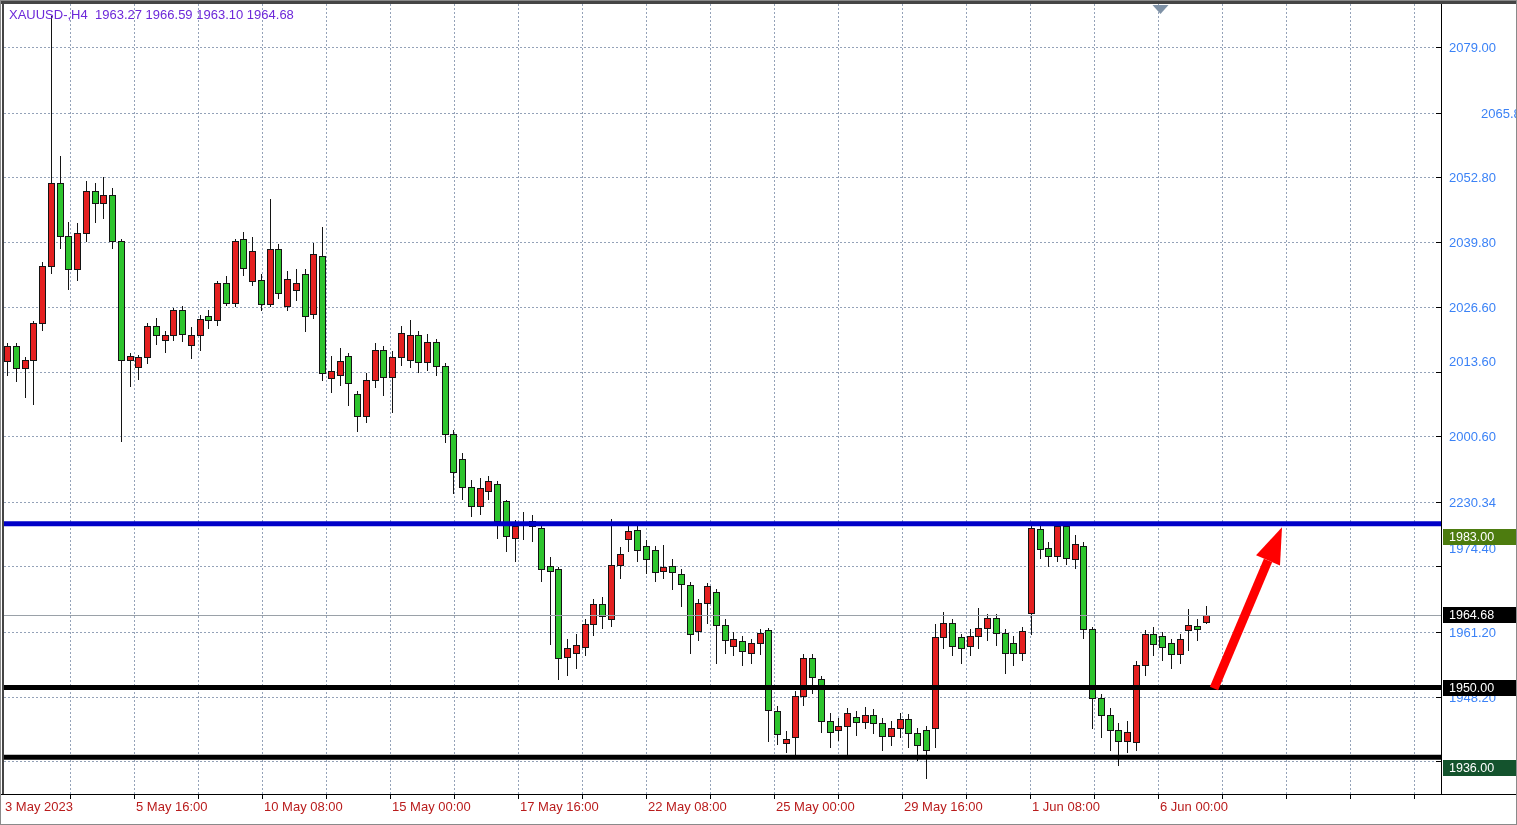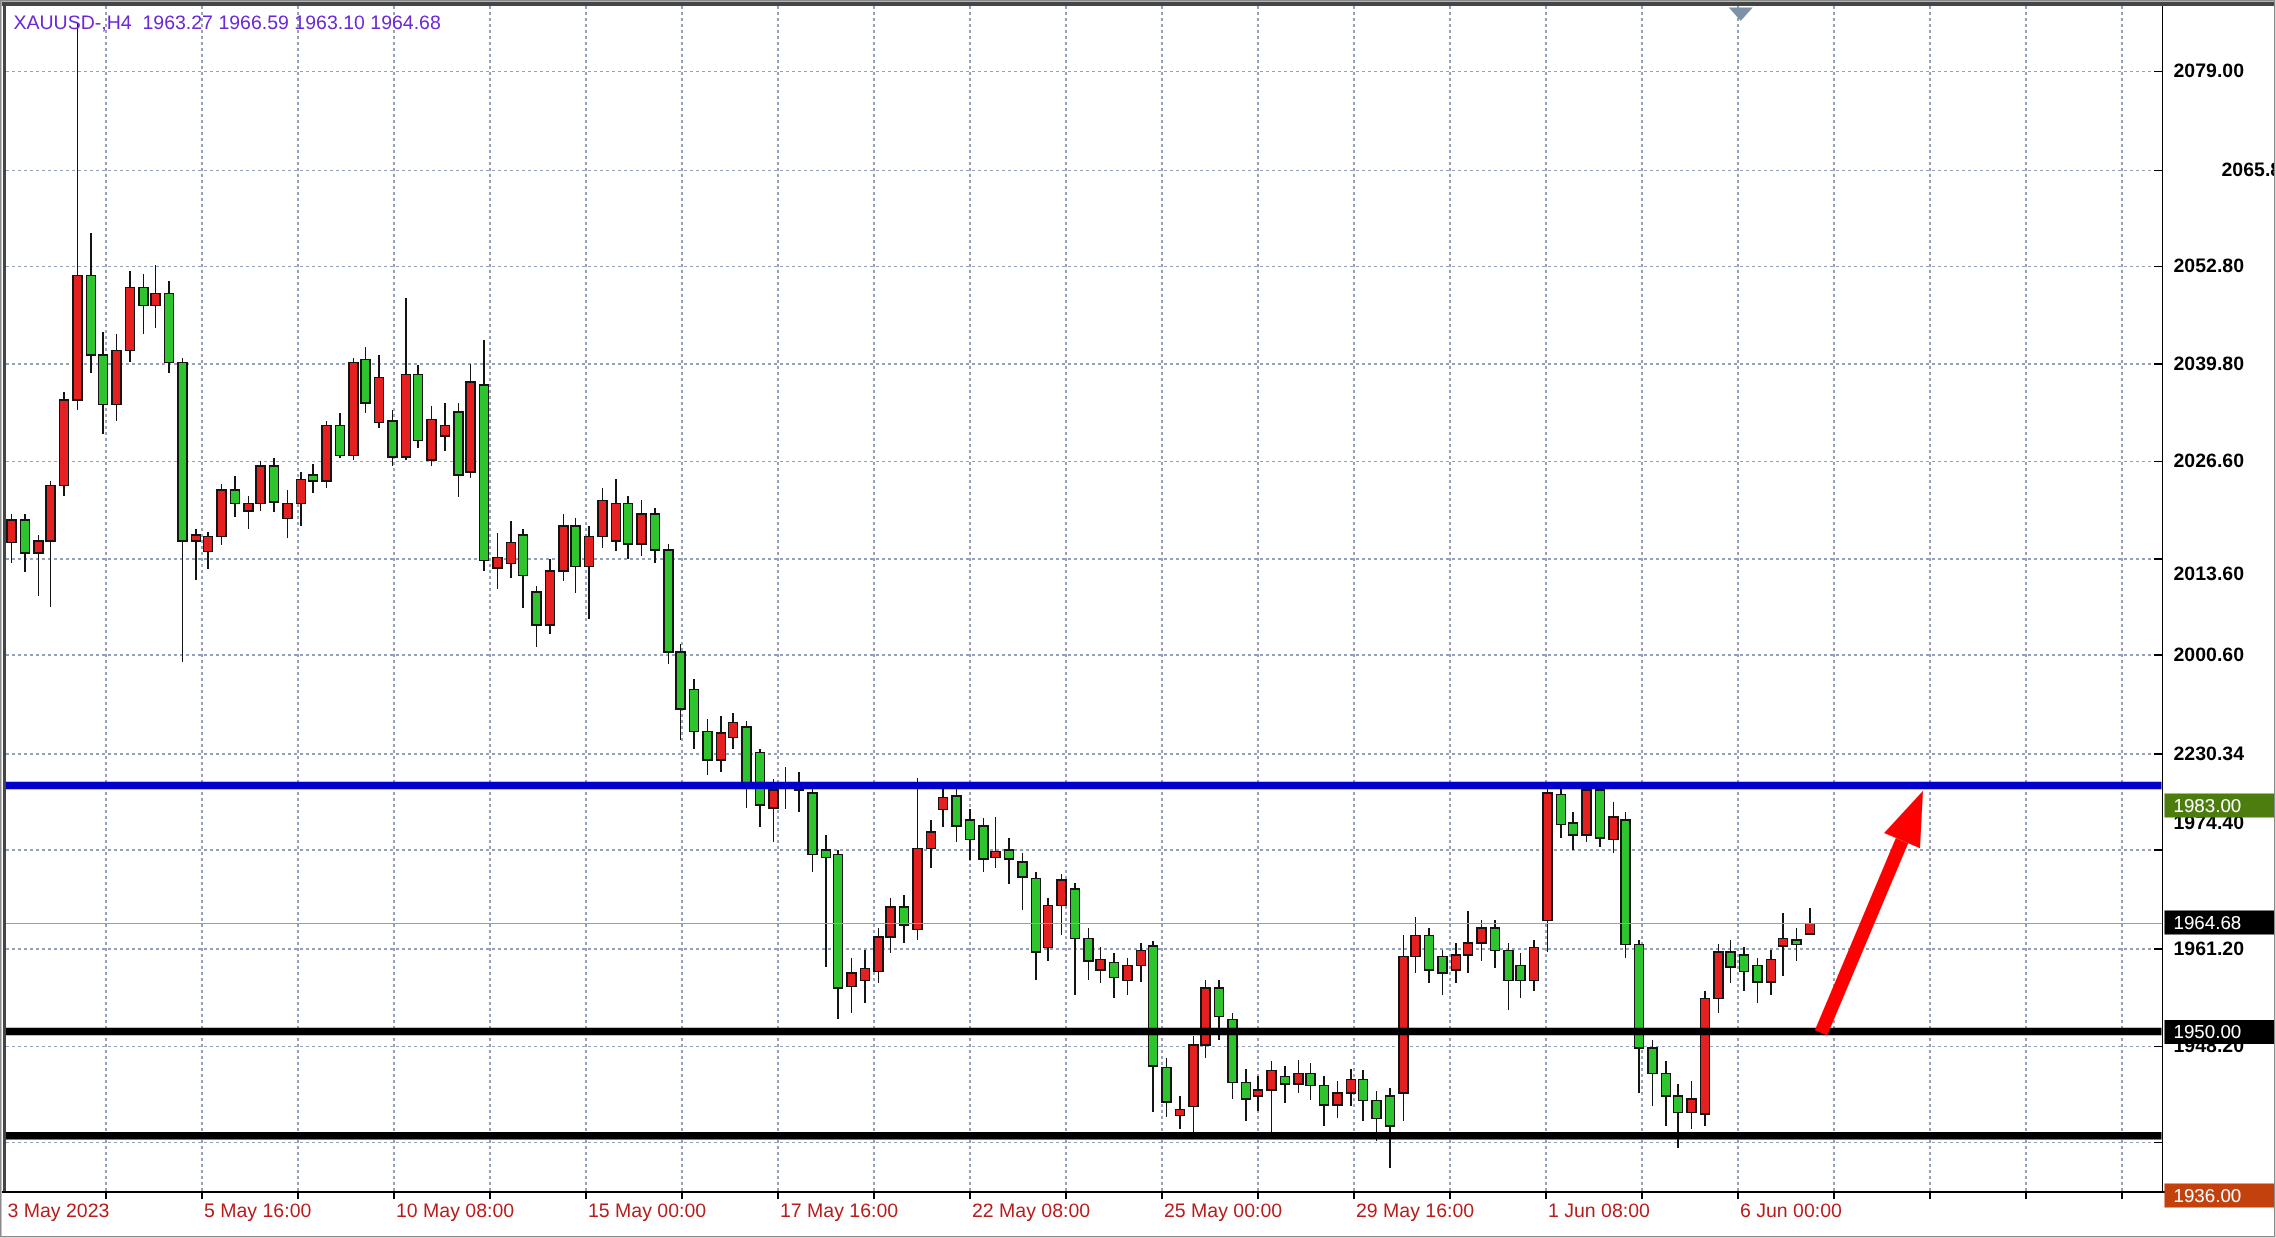"2079.00" .price-label { color: #000000 -> #3b82f6; font-weight: bold -> none }
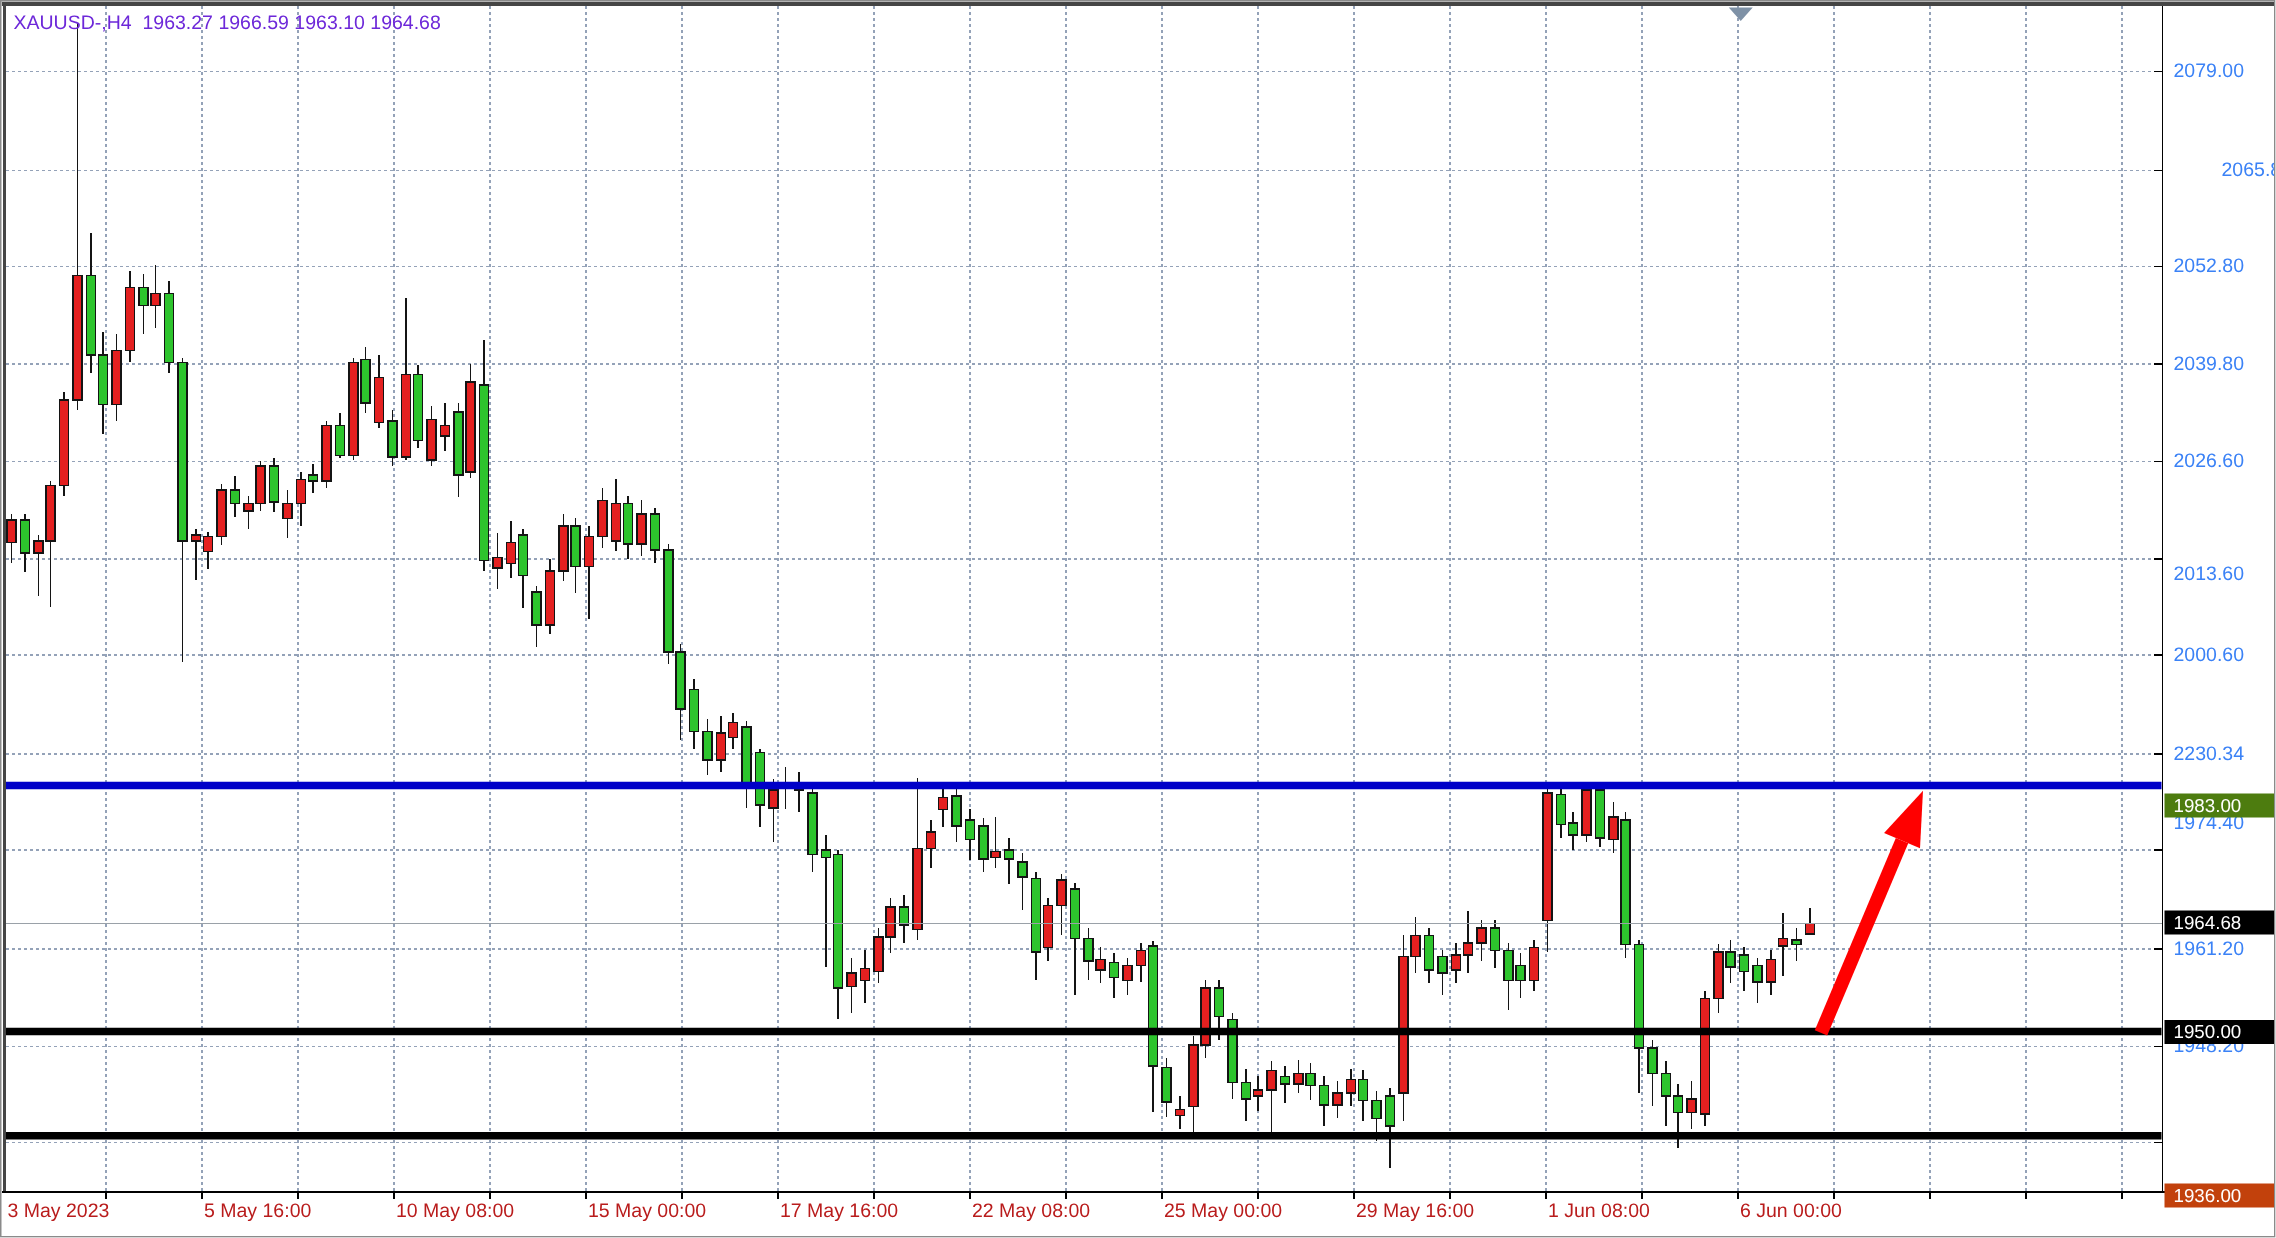"2013.60" div.price-label { top: 381px -> 360px }
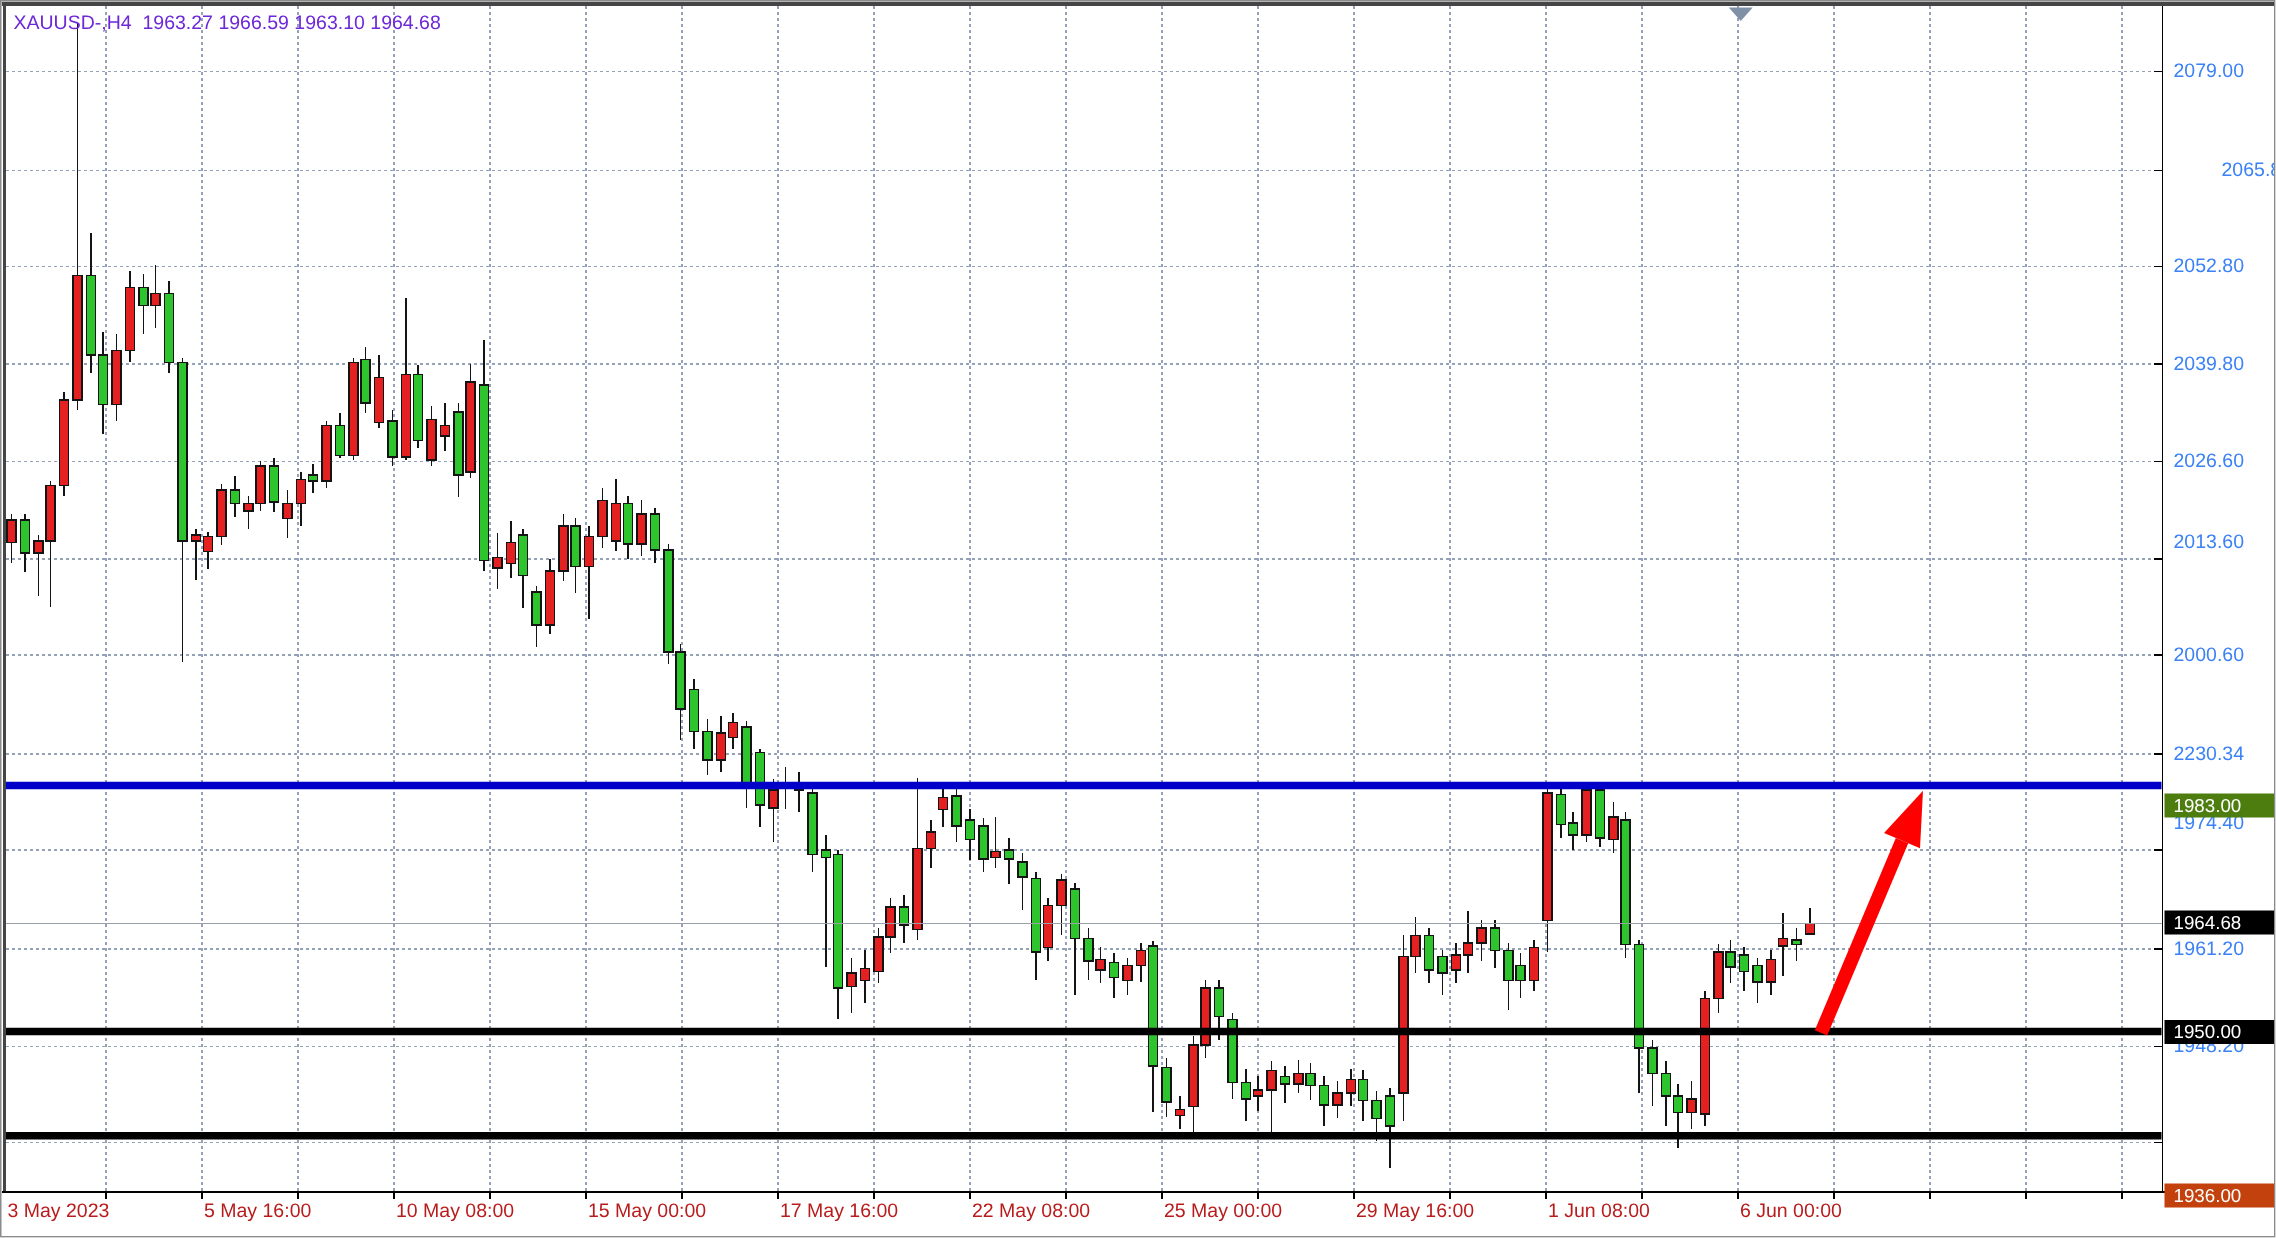"1936.00" div.price-badge { background: #c2410c -> #14532d; top: 796px -> 767px }
